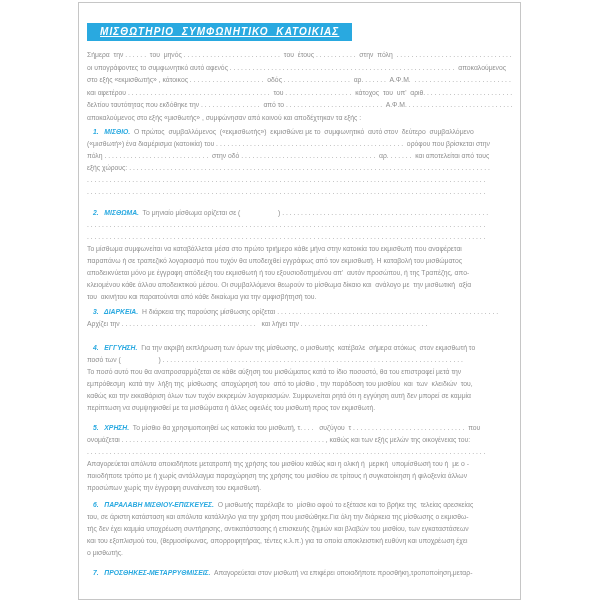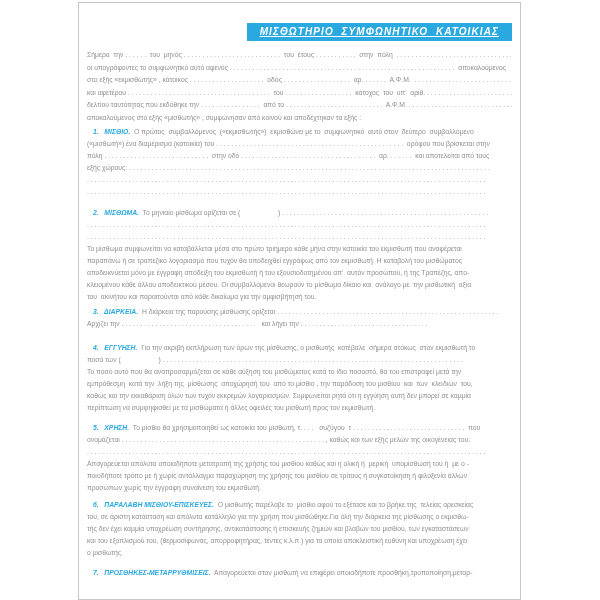"ΜΙΣΘΩΤΗΡΙΟ ΣΥΜΦΩΝΗΤΙΚΟ ΚΑΤΟΙΚΙΑΣ" .title-wrap { text-align: right -> left }
